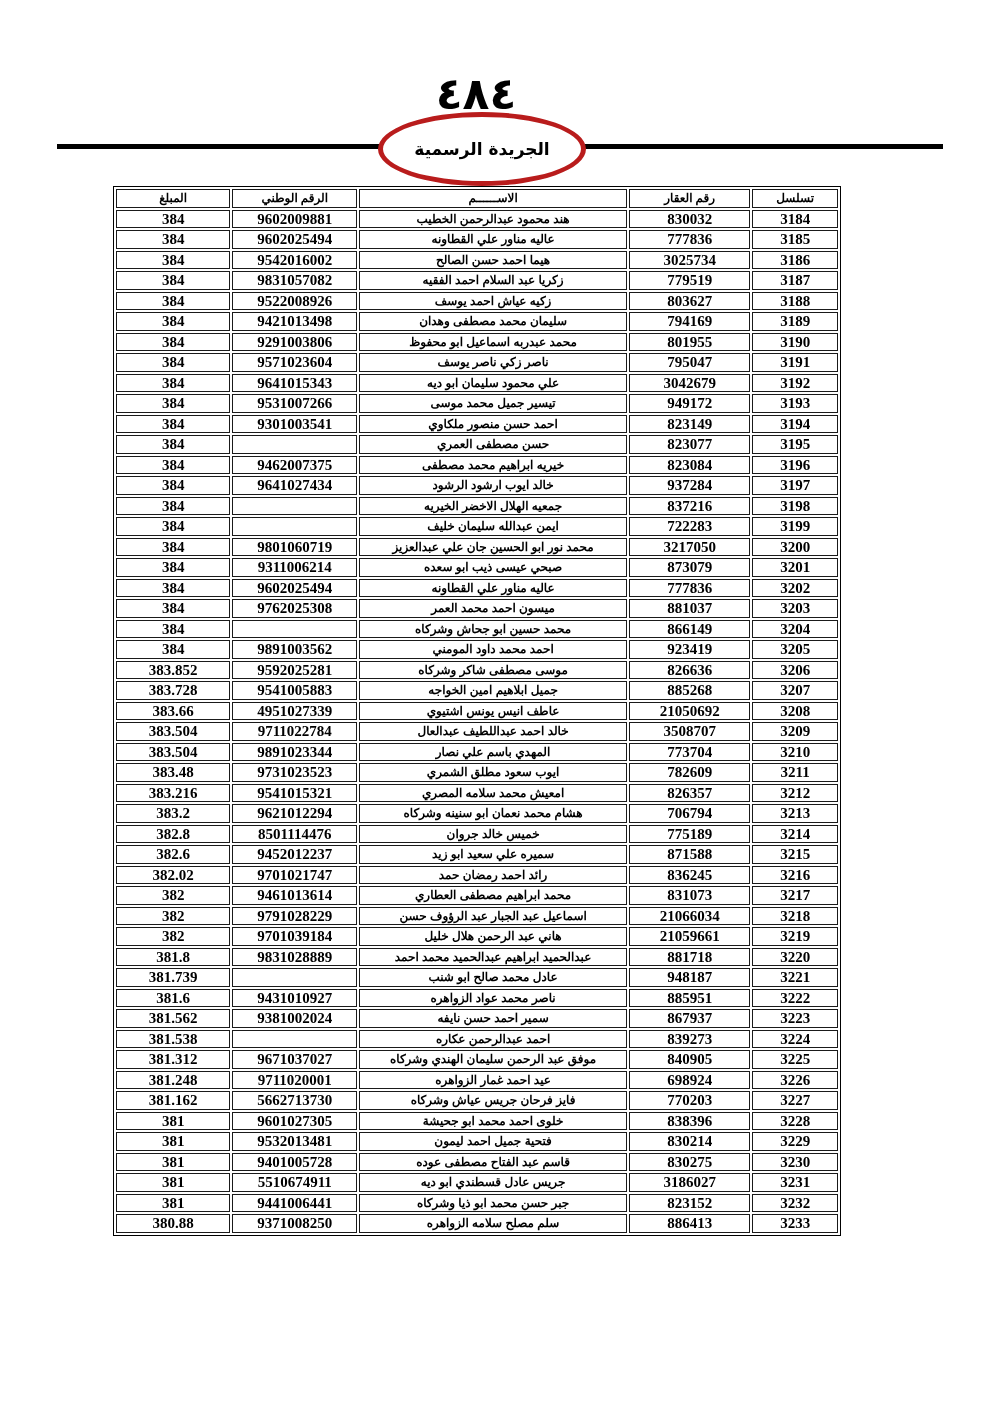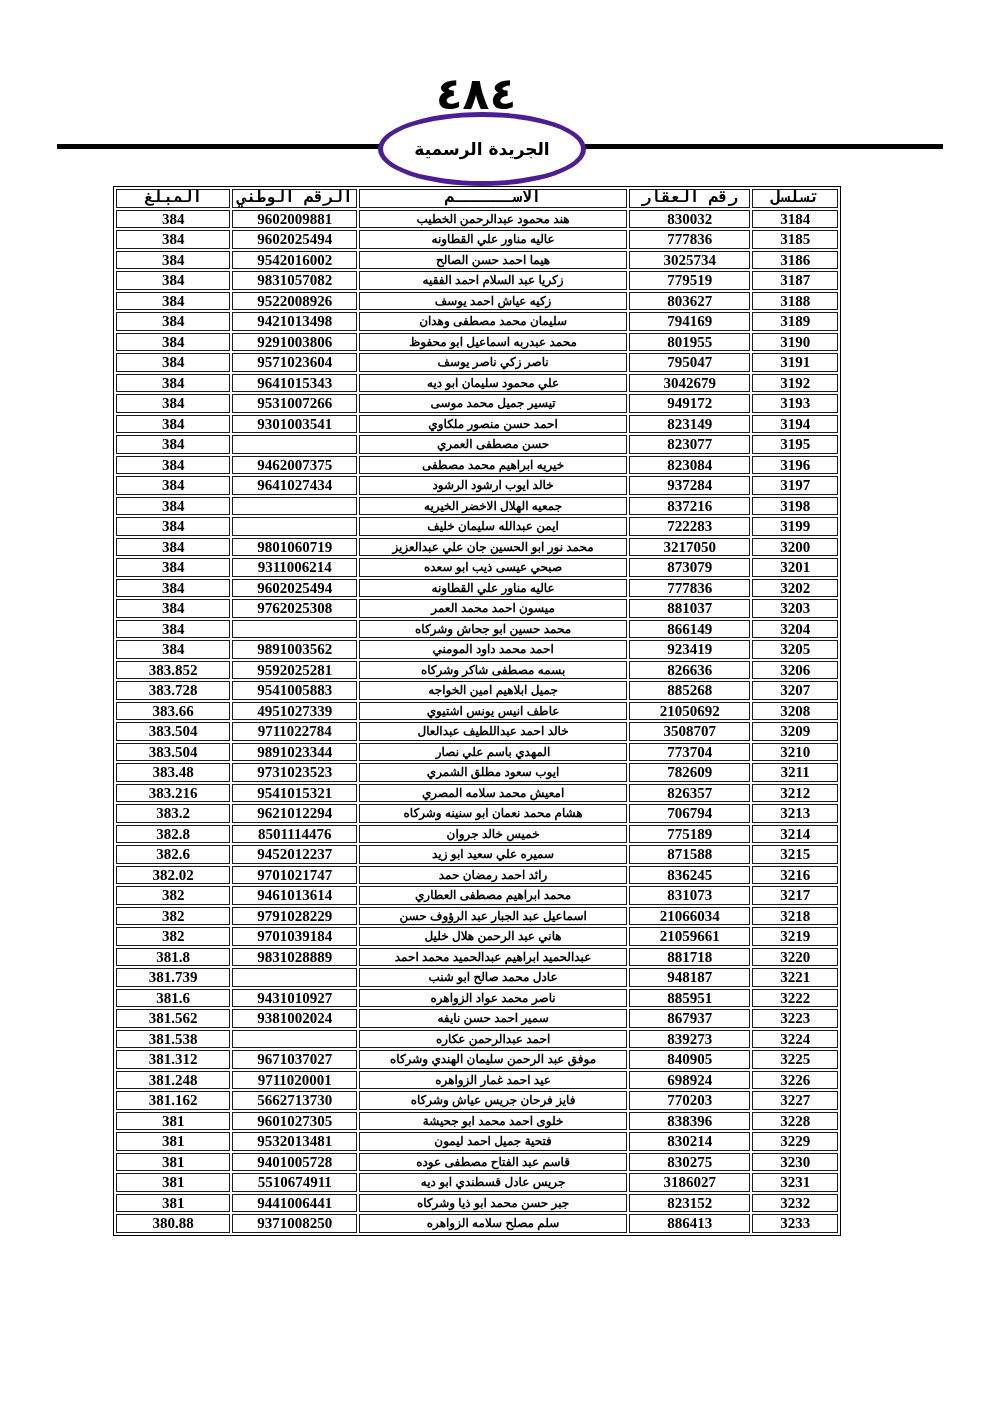"الجريدة الرسمية" .banner-ellipse { border: 5px solid #4c1d95 -> 5px solid #b91c1c }
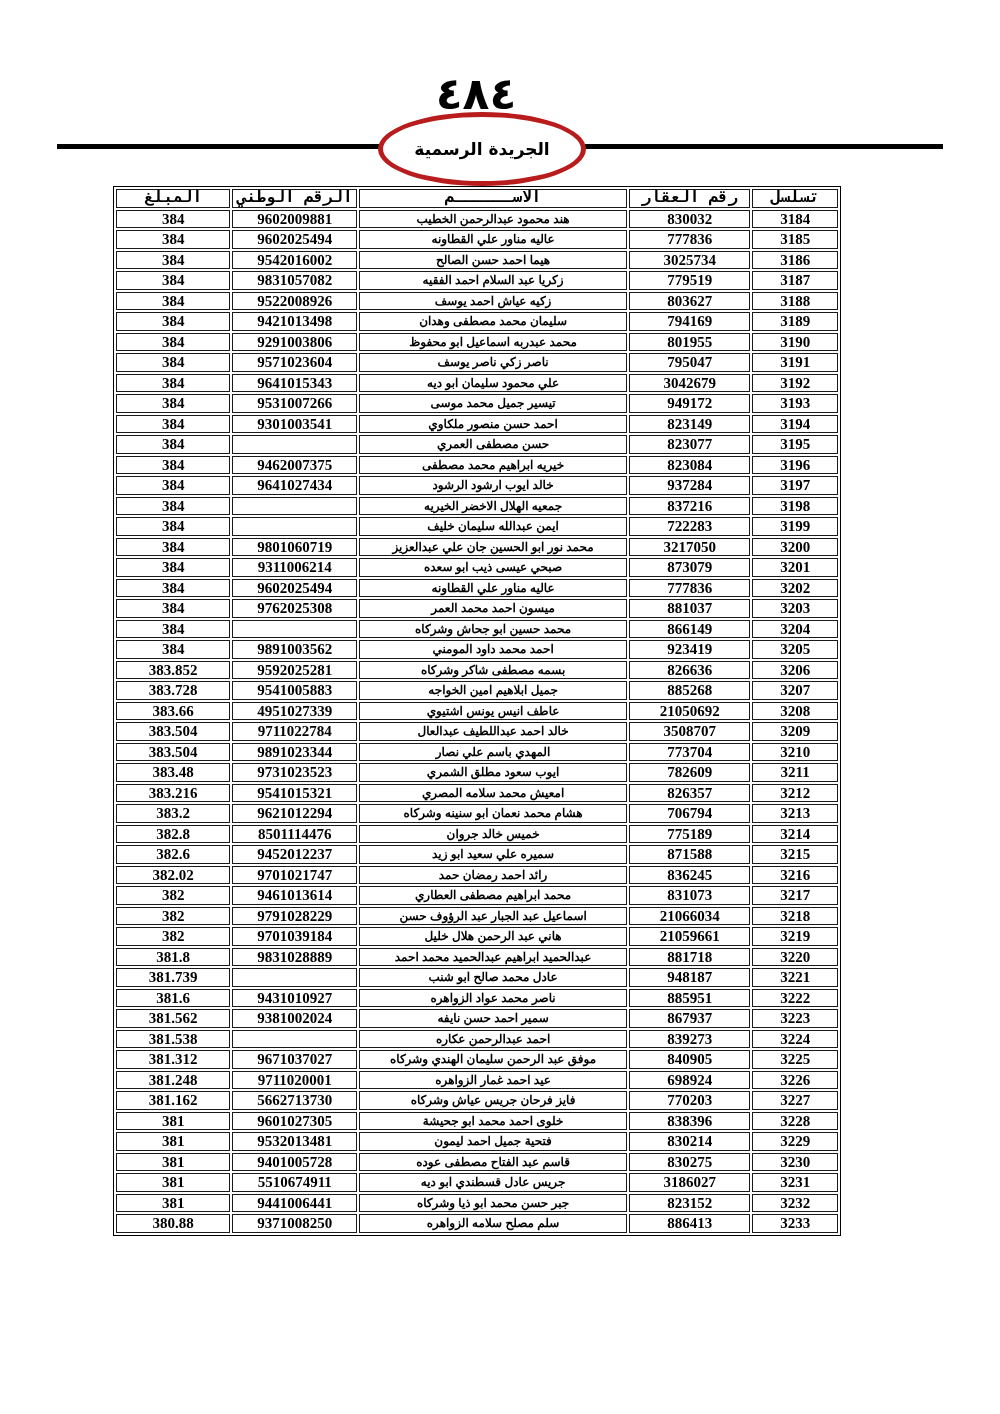"المبلغ" .gazette-table th { font-family: Liberation Mono, monospace -> Liberation Serif, serif; font-size: 16px -> 12px }
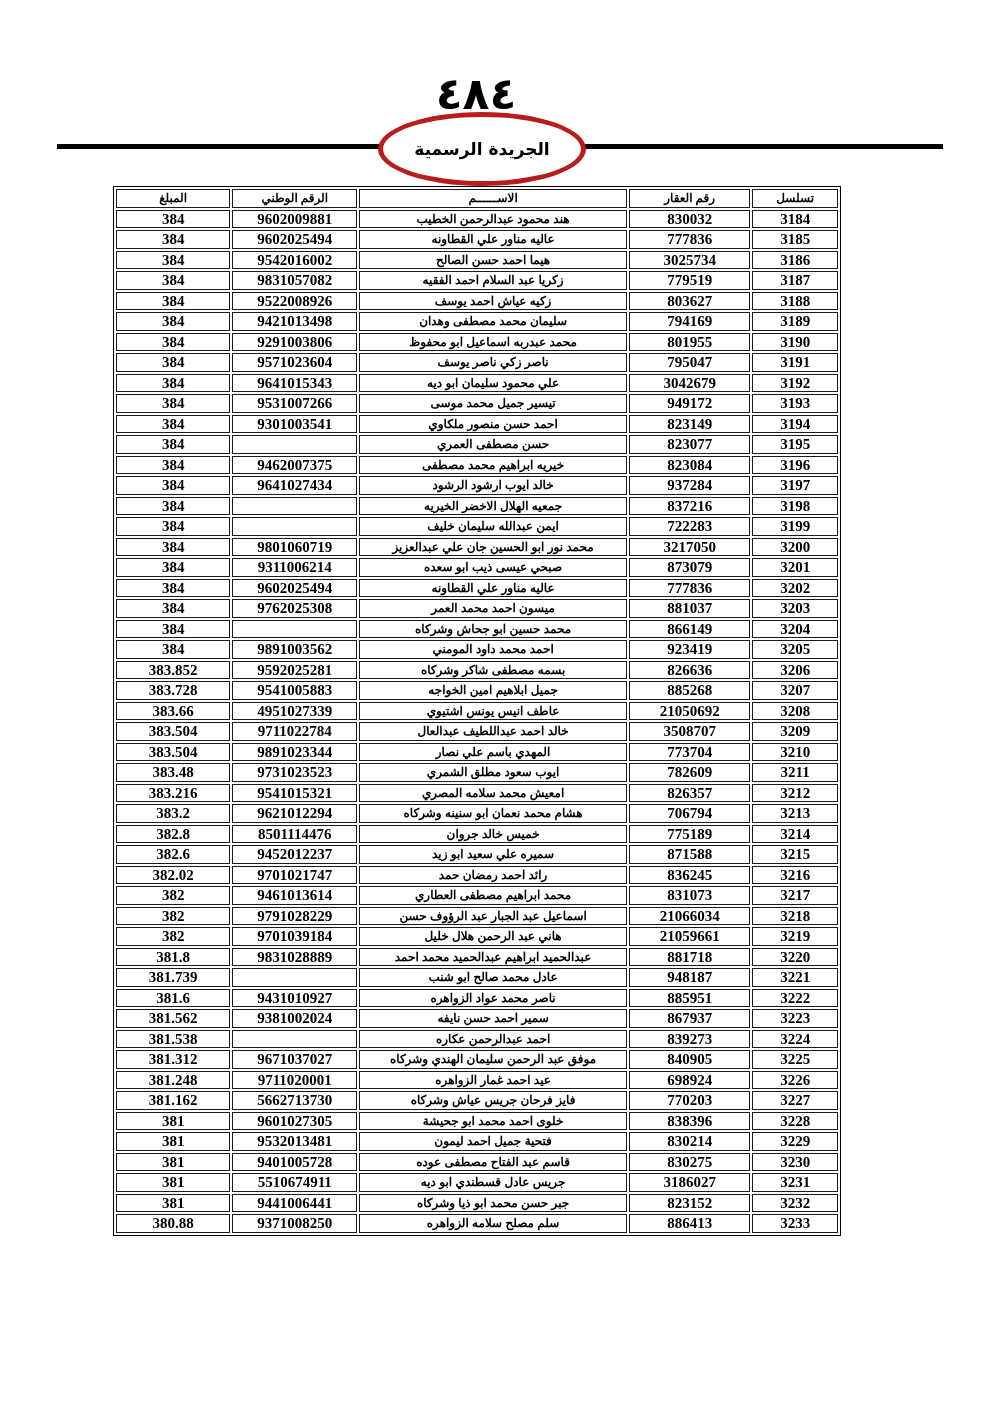"بسمه مصطفى شاكر وشركاه" td.name-cell { text: بسمه -> موسى }
